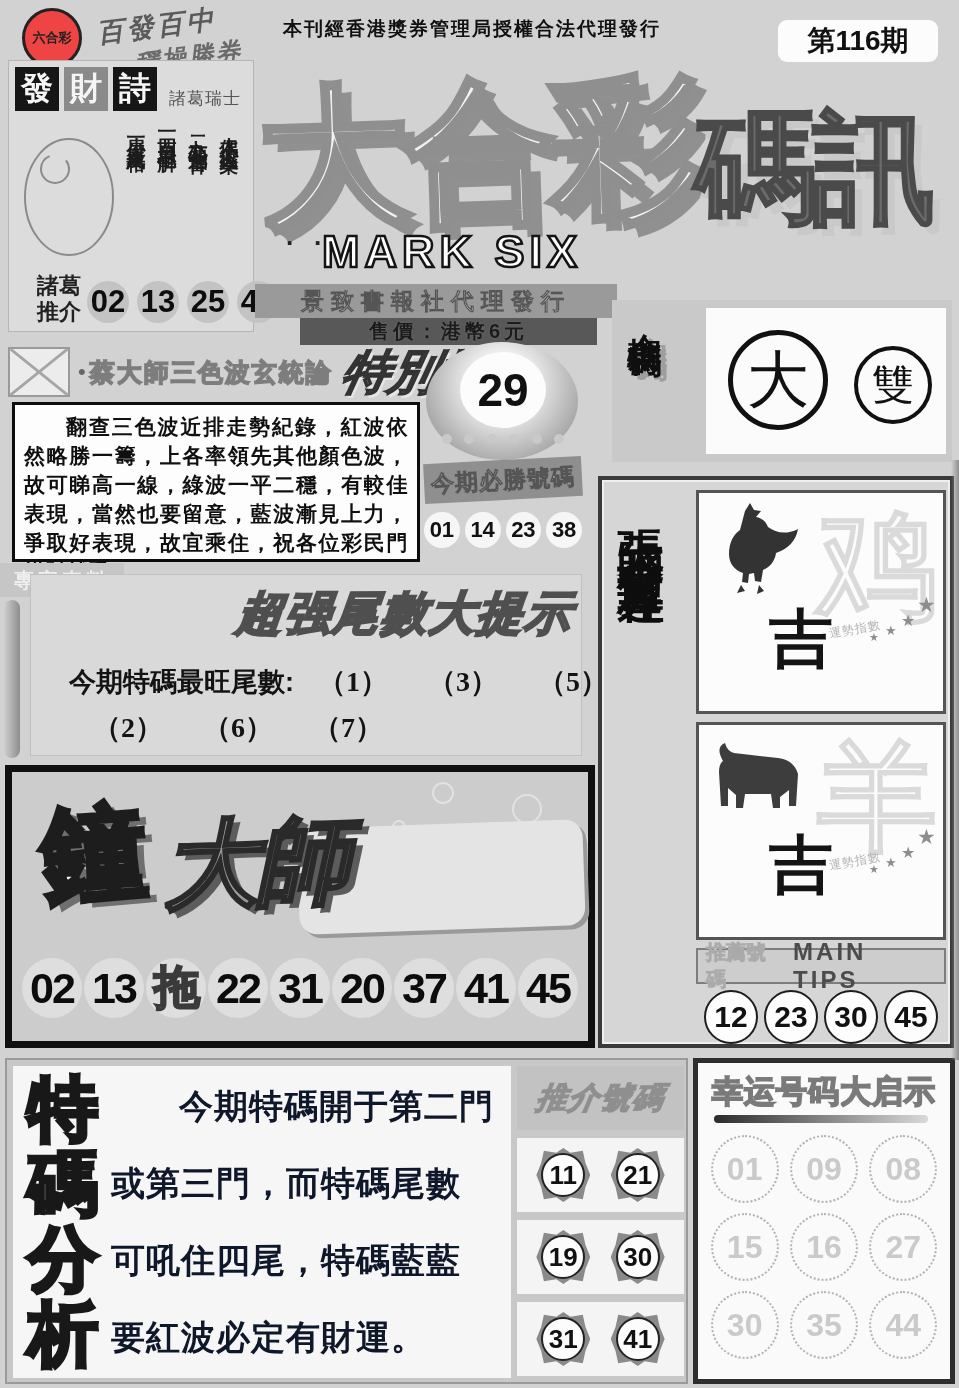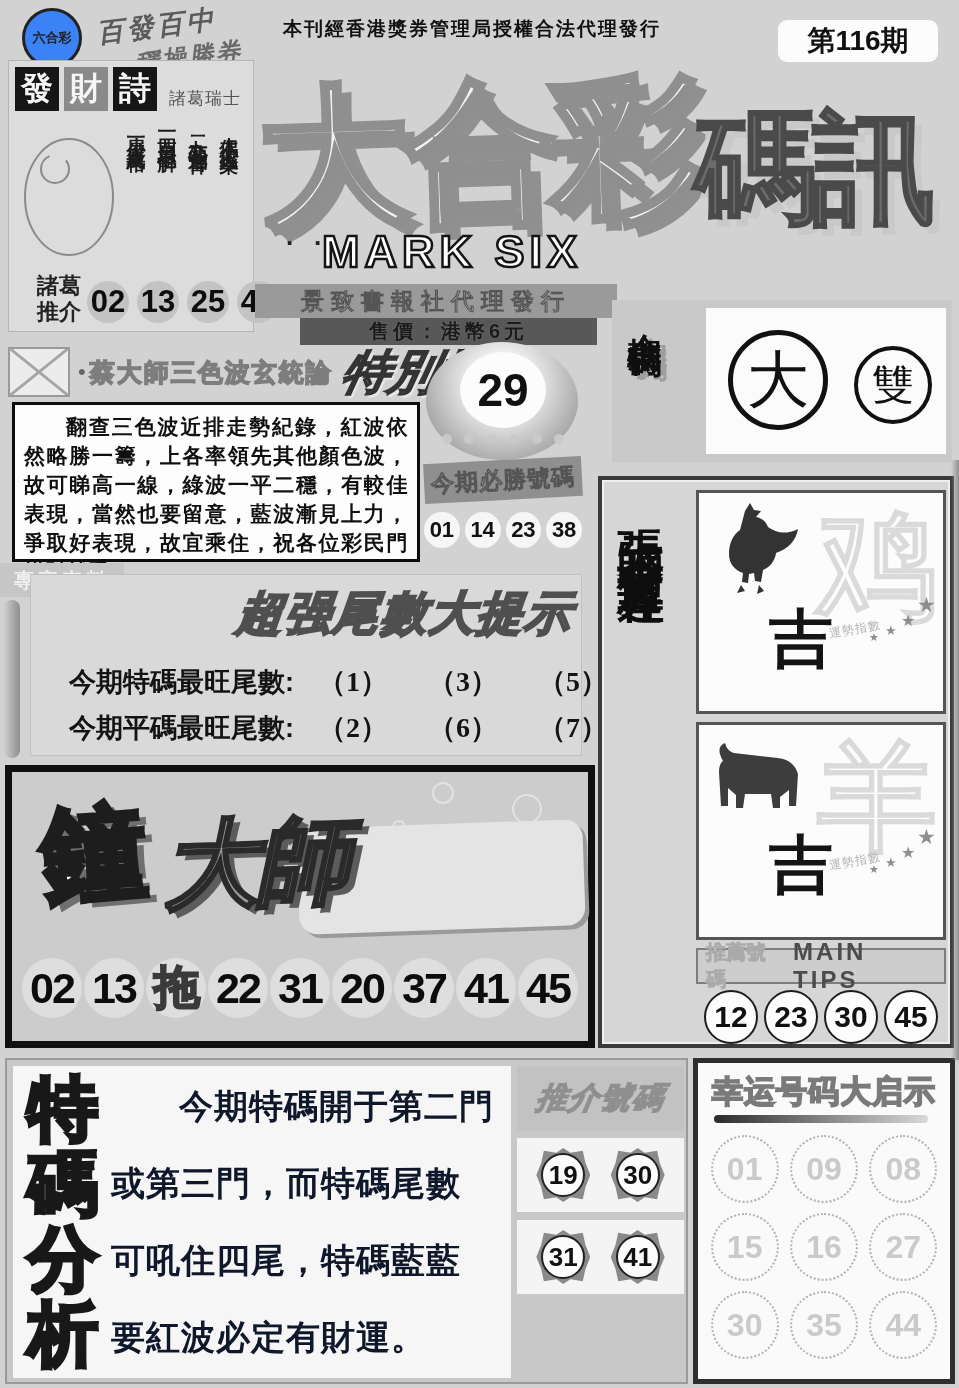"六合彩" .stamp { background: #3b82f6 -> #ef4444 }
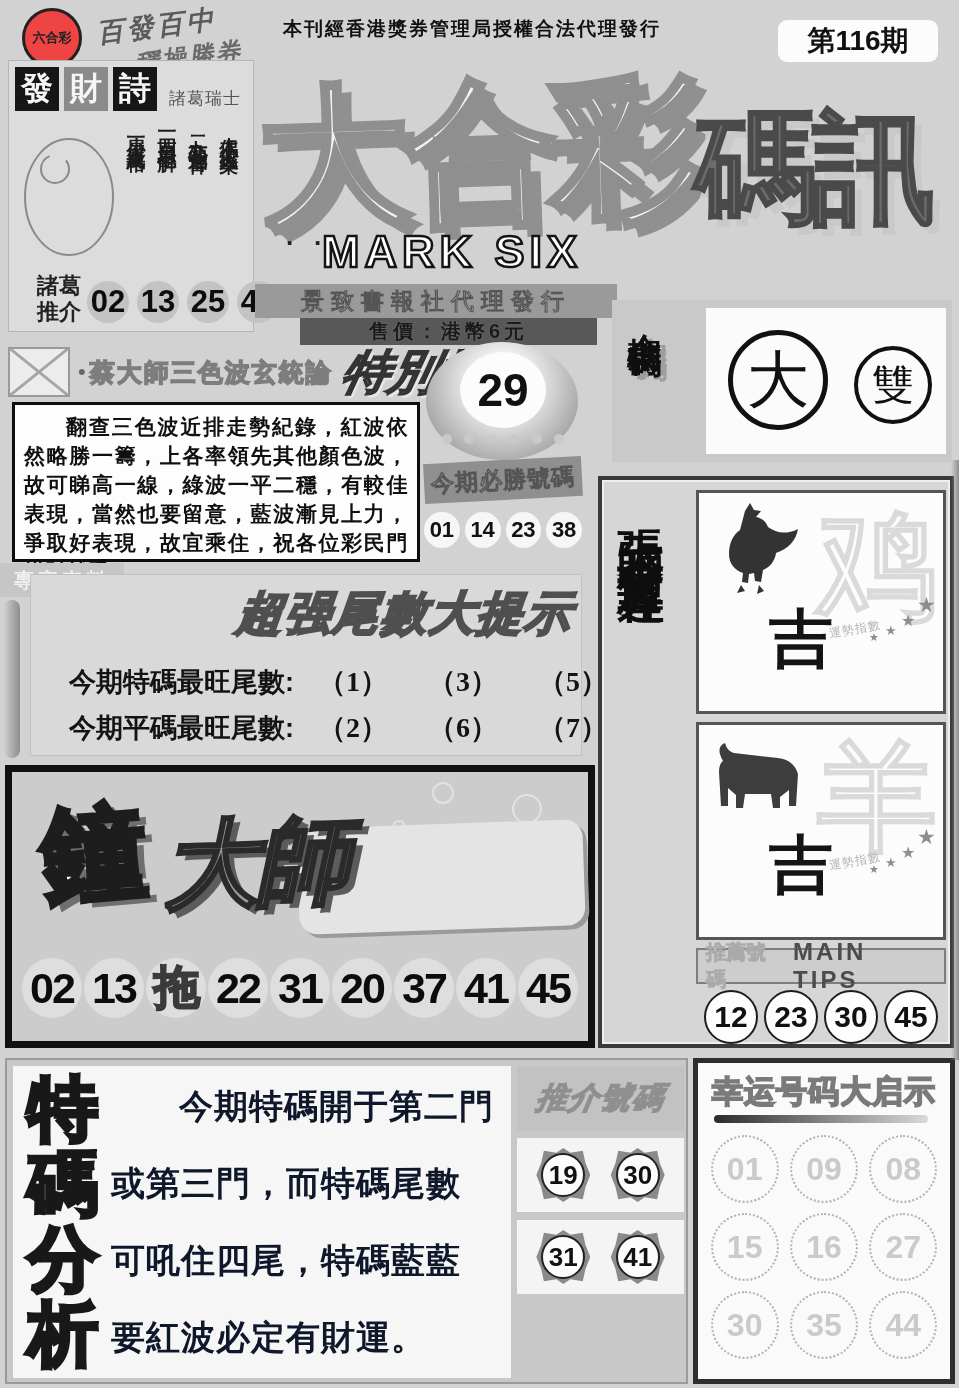"今期平碼最旺尾數:" span { html: <span>今期平碼最旺尾數:</span> -> none }
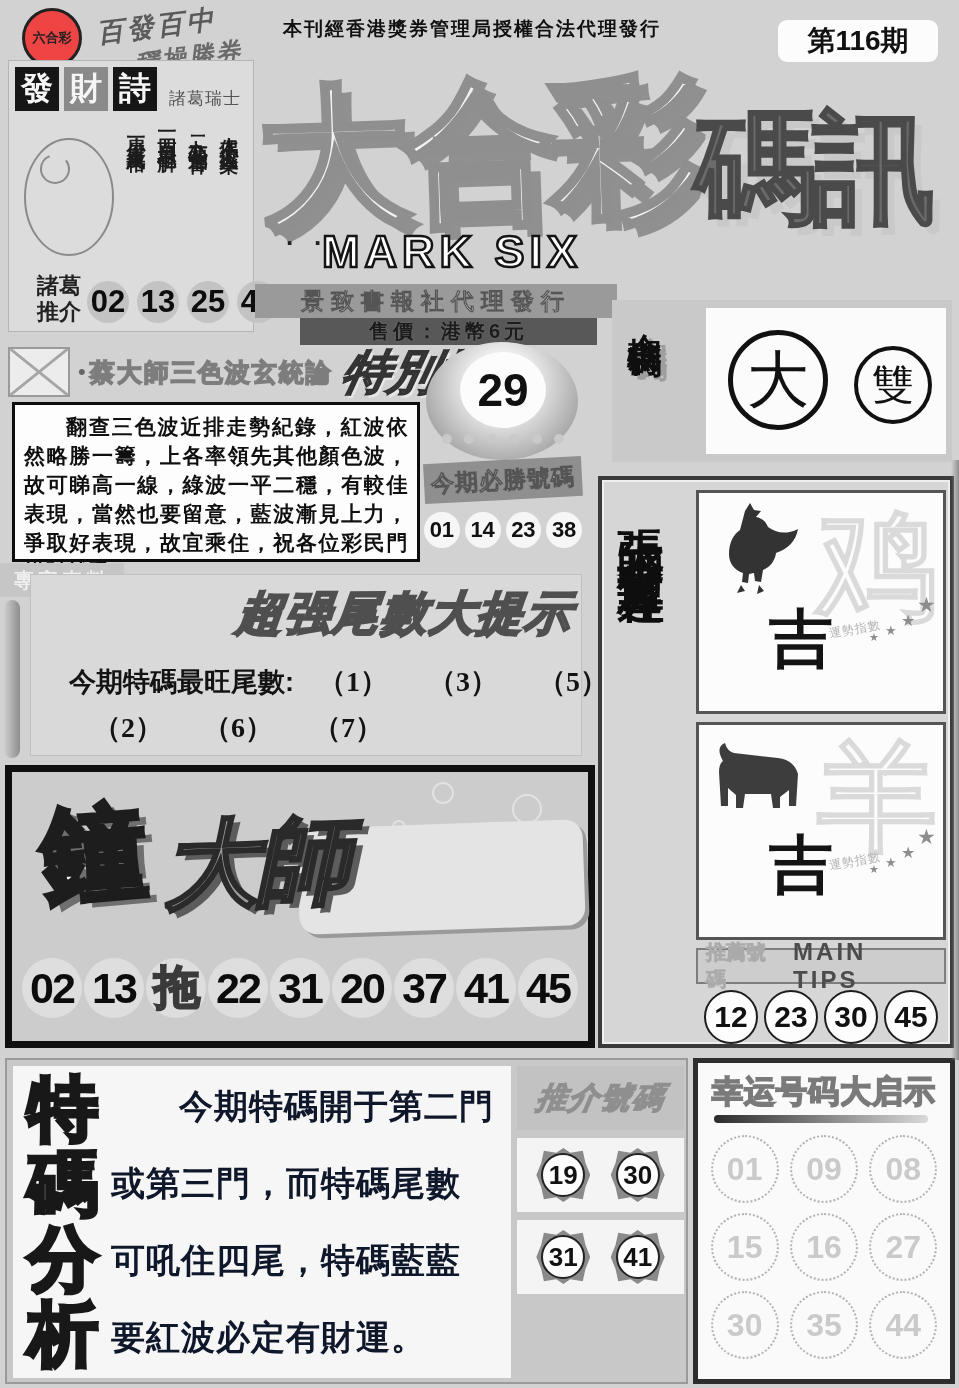"11" div.rc-row { html: none -> <div> <span> <b>11</b> </span> <span> <b>21</b> </span> </div> }
